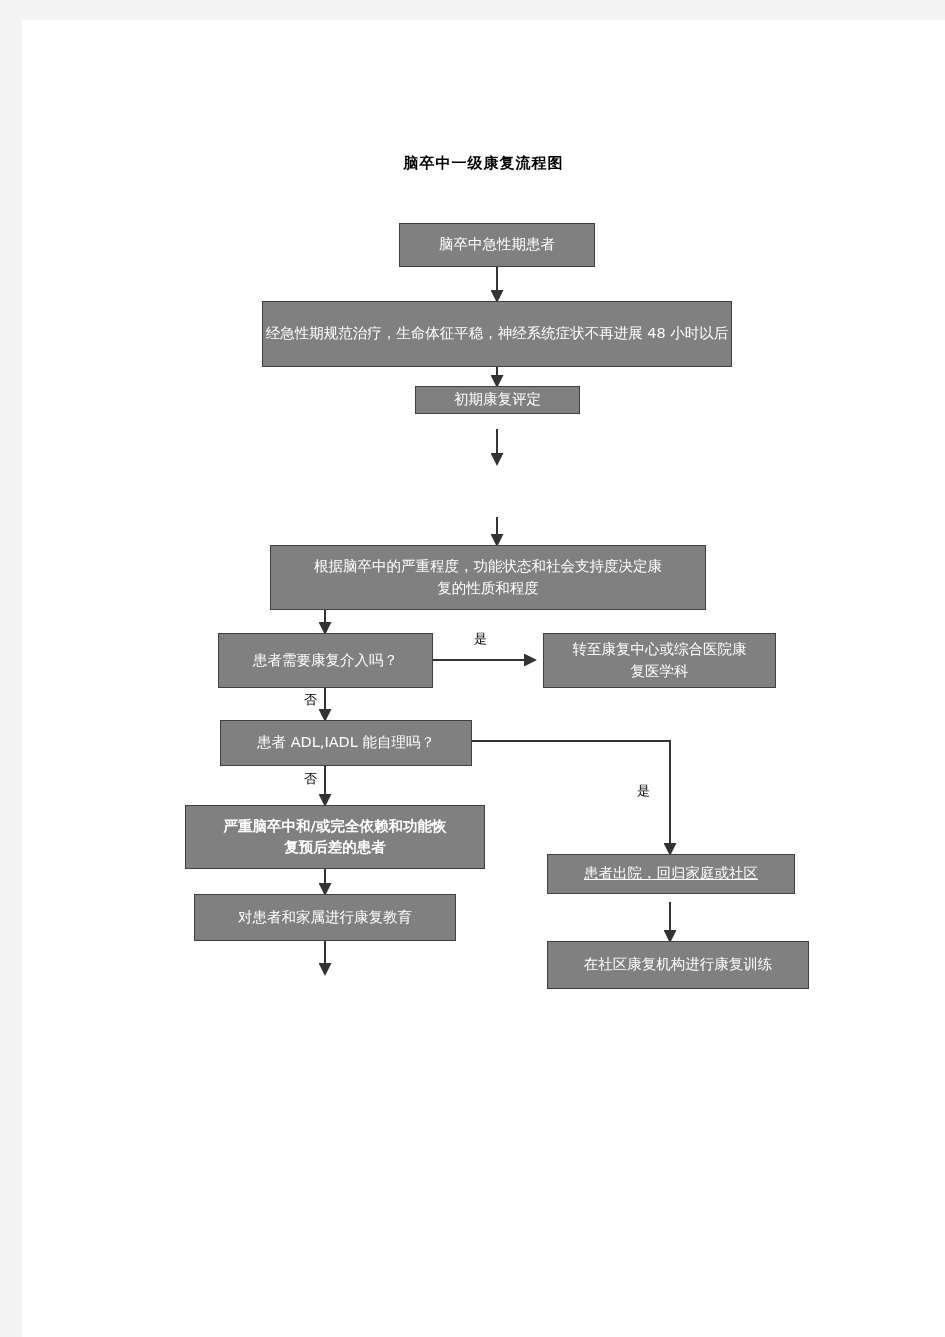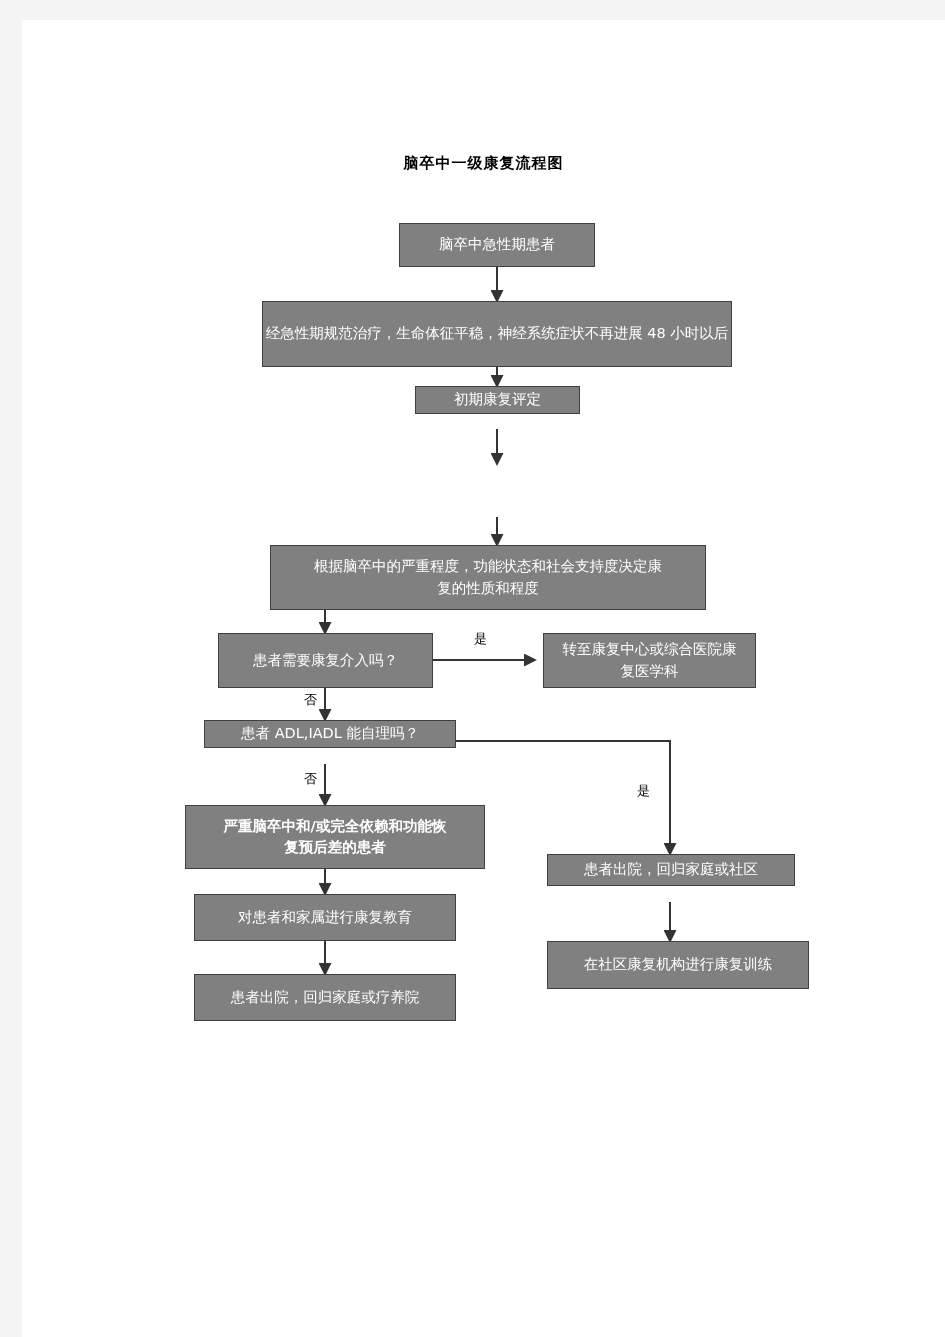"转至康复中心或综合医院康" div.node { width: 213px -> 233px }
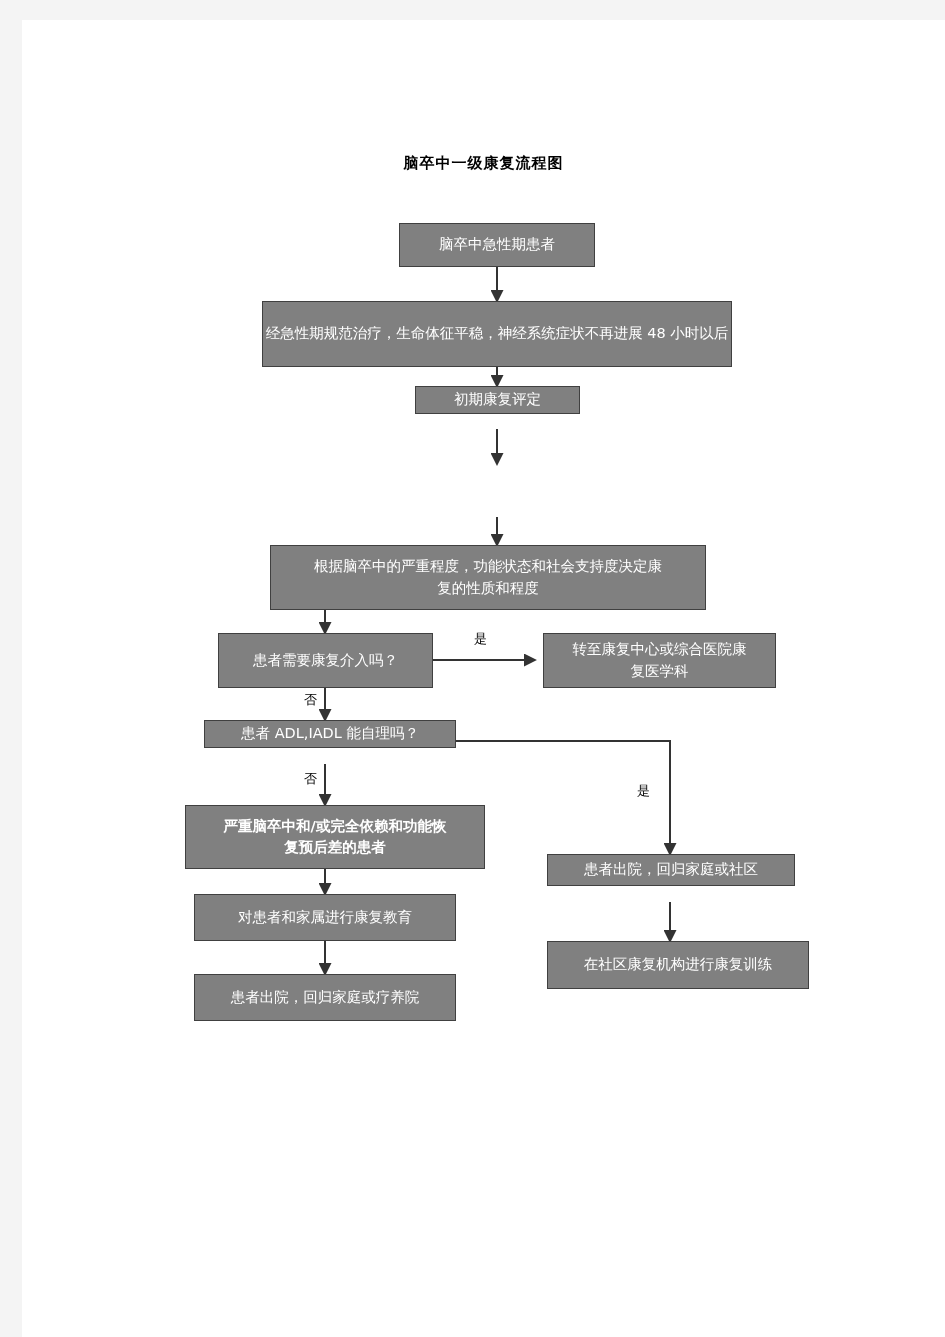"患者 ADL,IADL 能自理吗？" div.node { height: 28px -> 46px; left: 182px -> 198px }
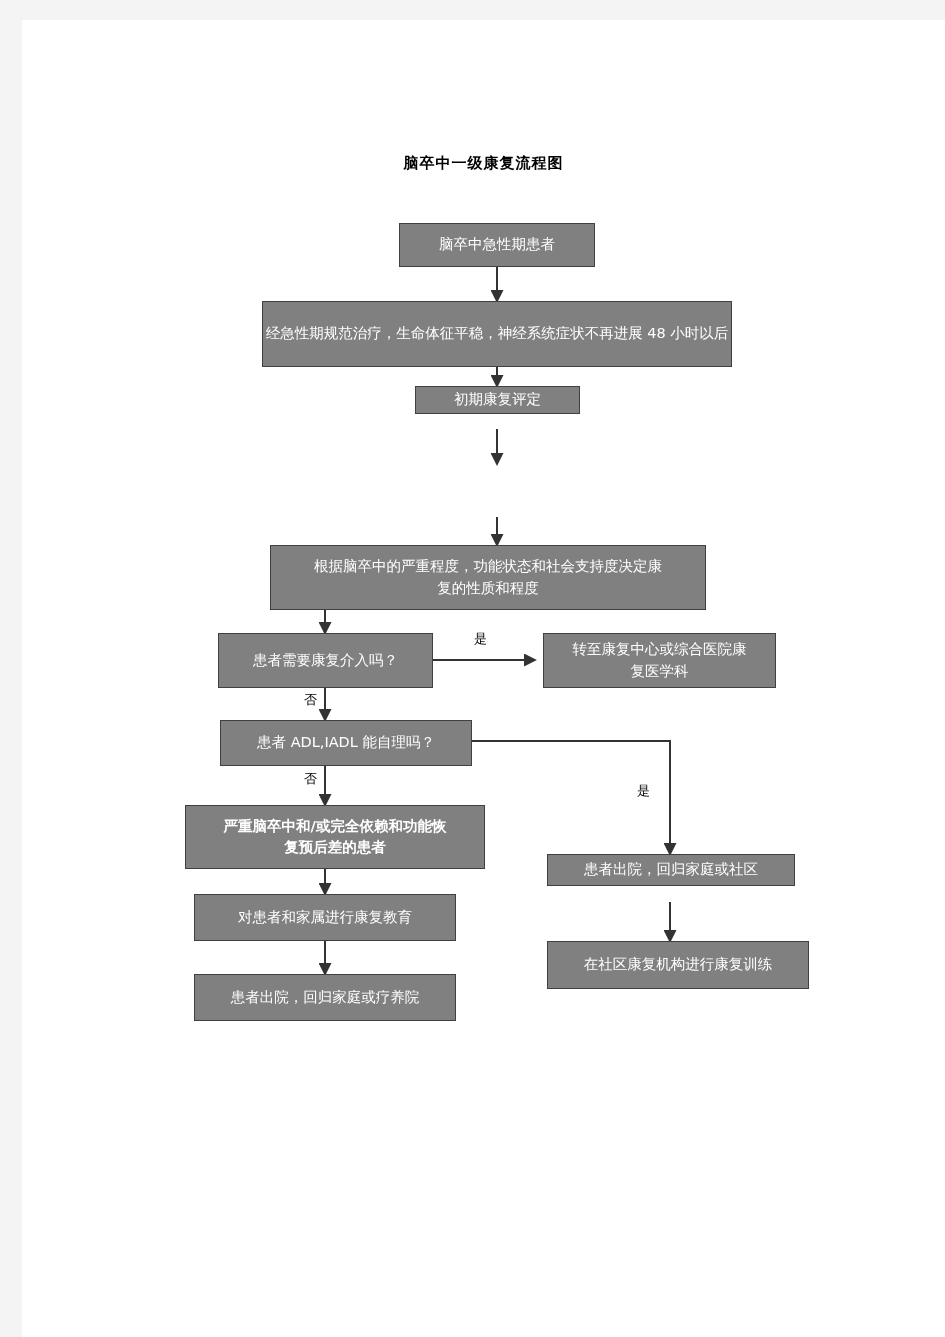"患者出院，回归家庭或社区" div.node { height: 32px -> 40px; text-decoration: none -> underline }
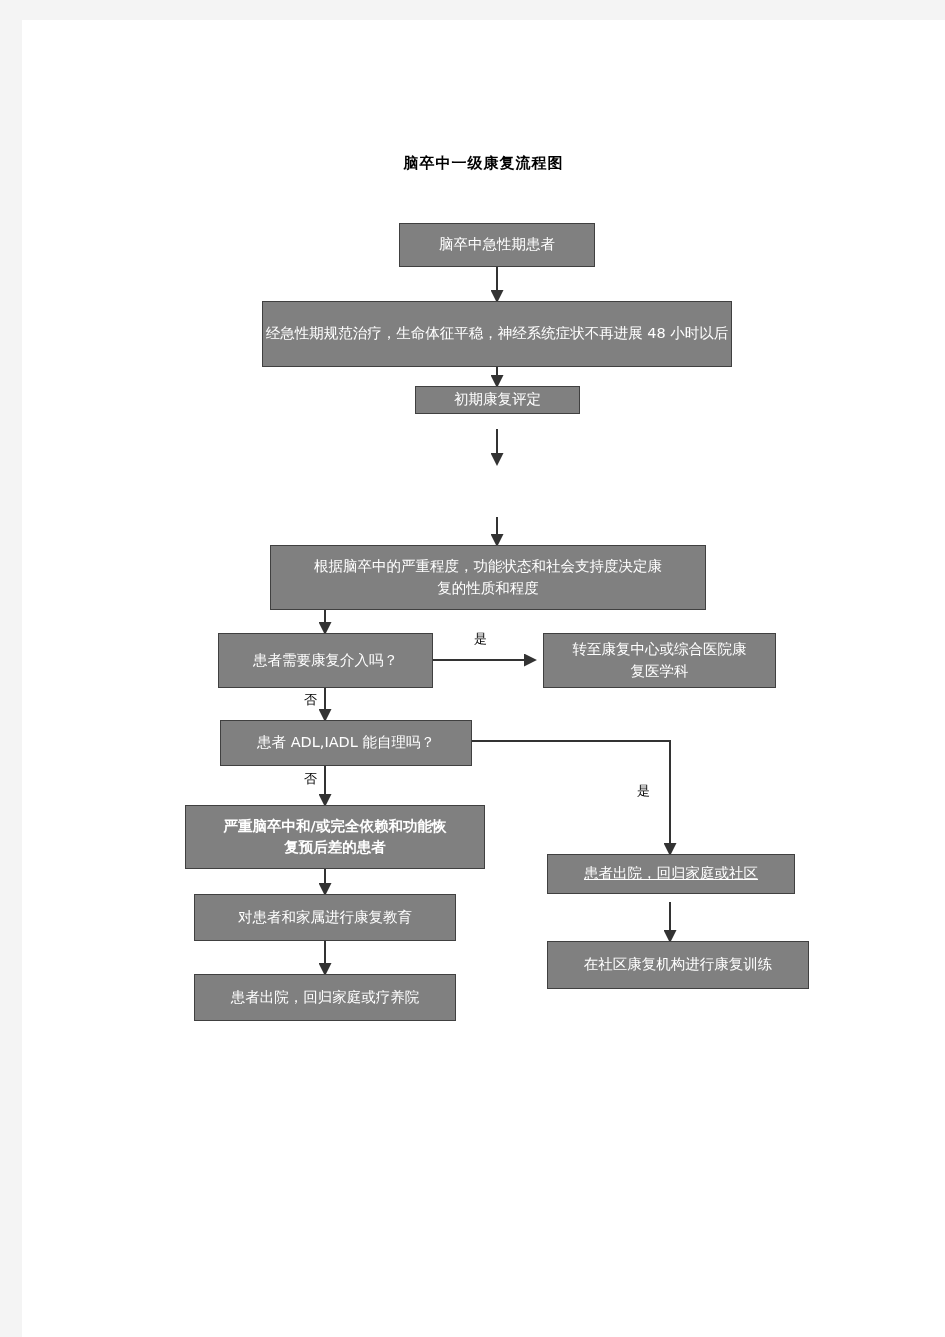"患者出院，回归家庭或疗养院" div.node { html: <div>患者出院，回归家庭或疗养院</div> -> none }
